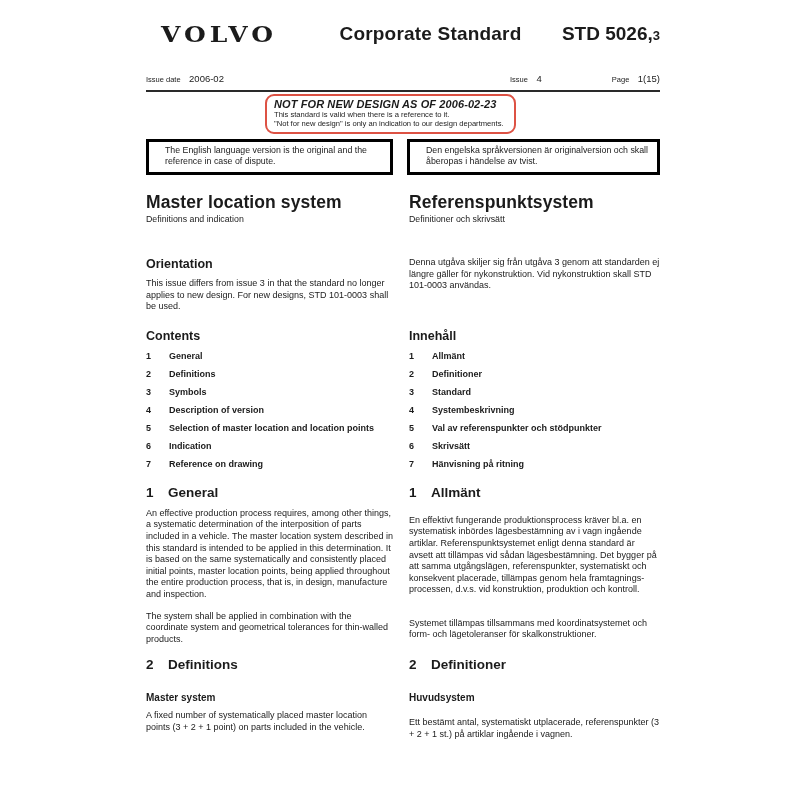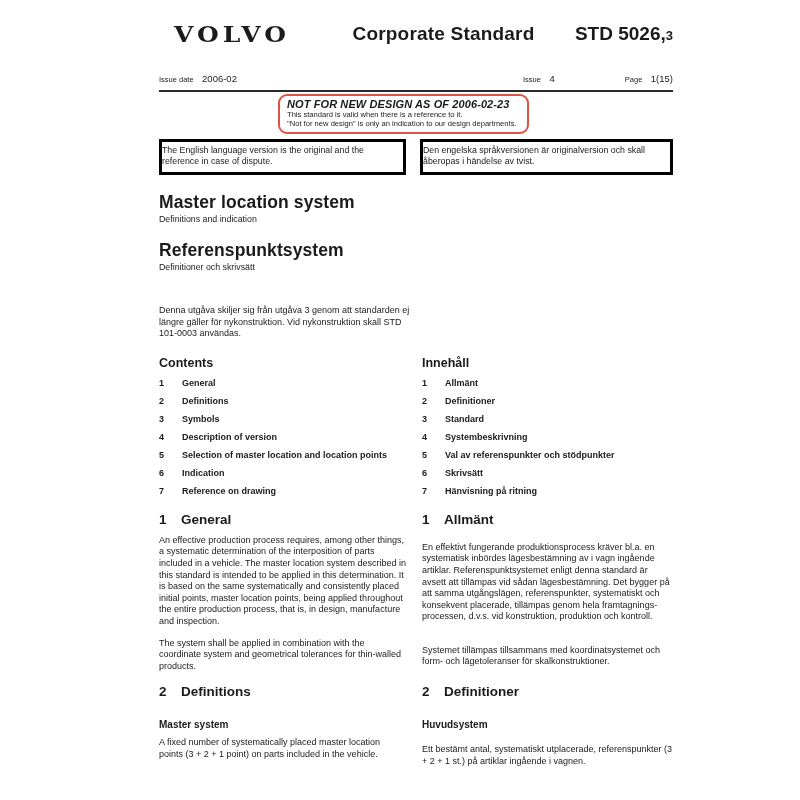"VOLVO" .page { left: 159px -> 146px }
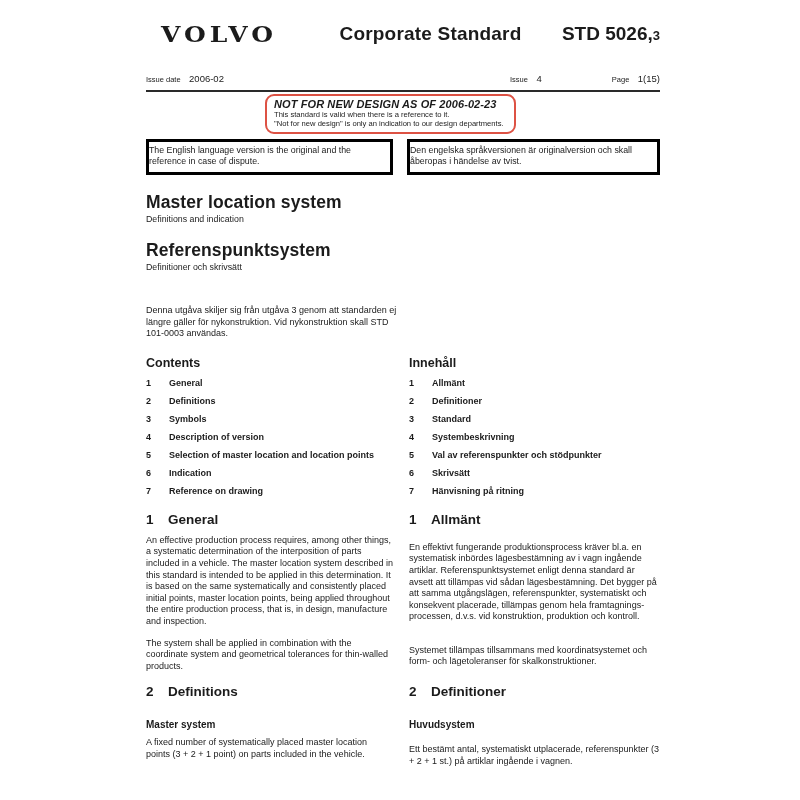"The English language version is" .lang-box { padding: 3px 6px 5px 0 -> 3px 6px 5px 16px }
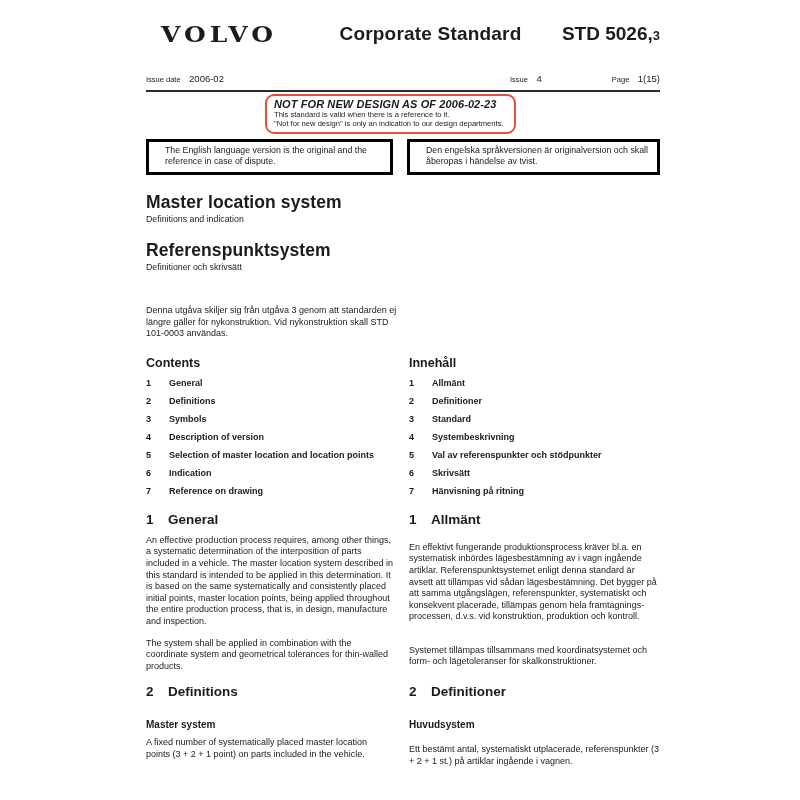"Master location system" .titles-row { flex-direction: column -> none }
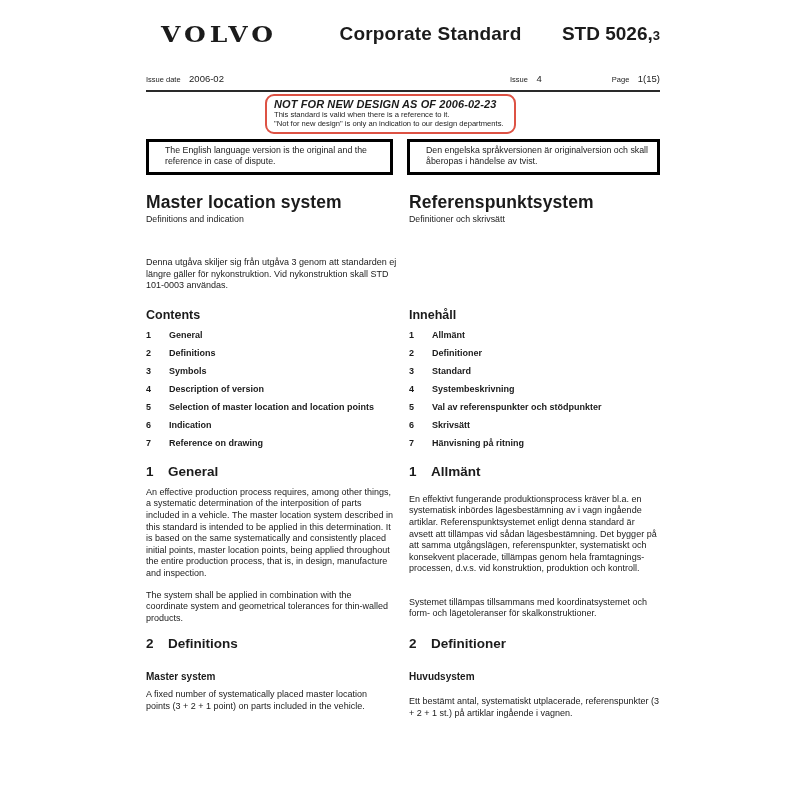"Orientation" div.cell-l { html: none -> <div> <h3>Orientation</h3> <p>This issue differs from issue 3 in that the standard no longer applies to new design. For new designs, STD 101-0003 shall be used.</p> </div> }
